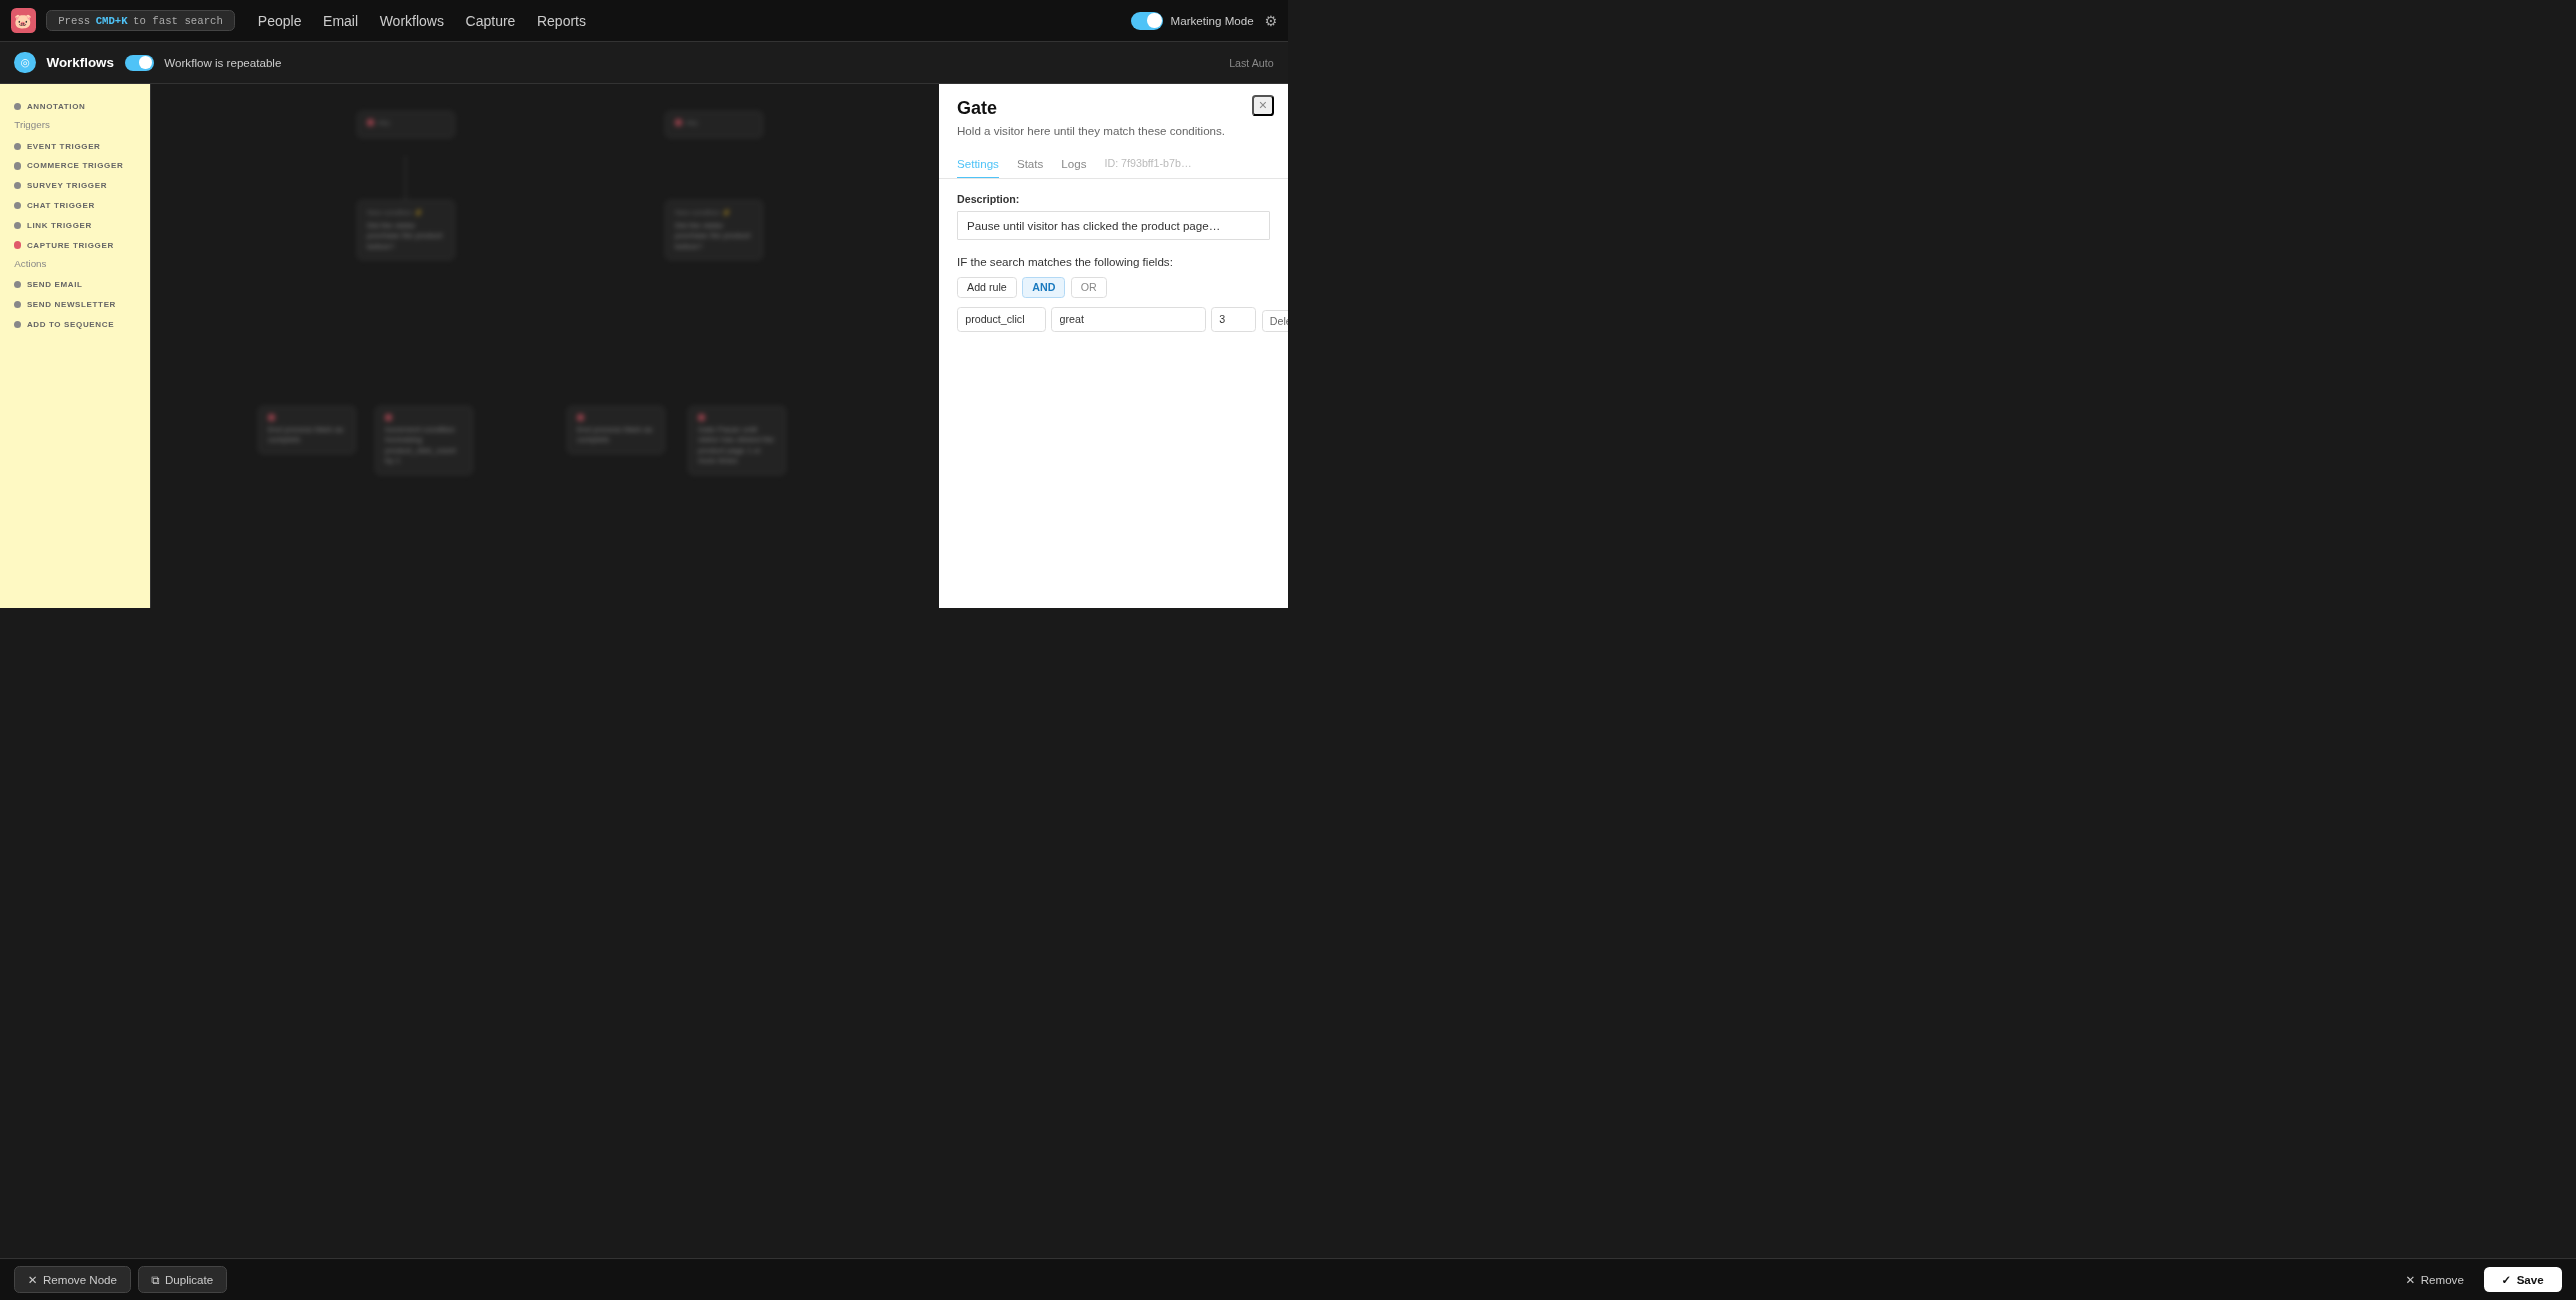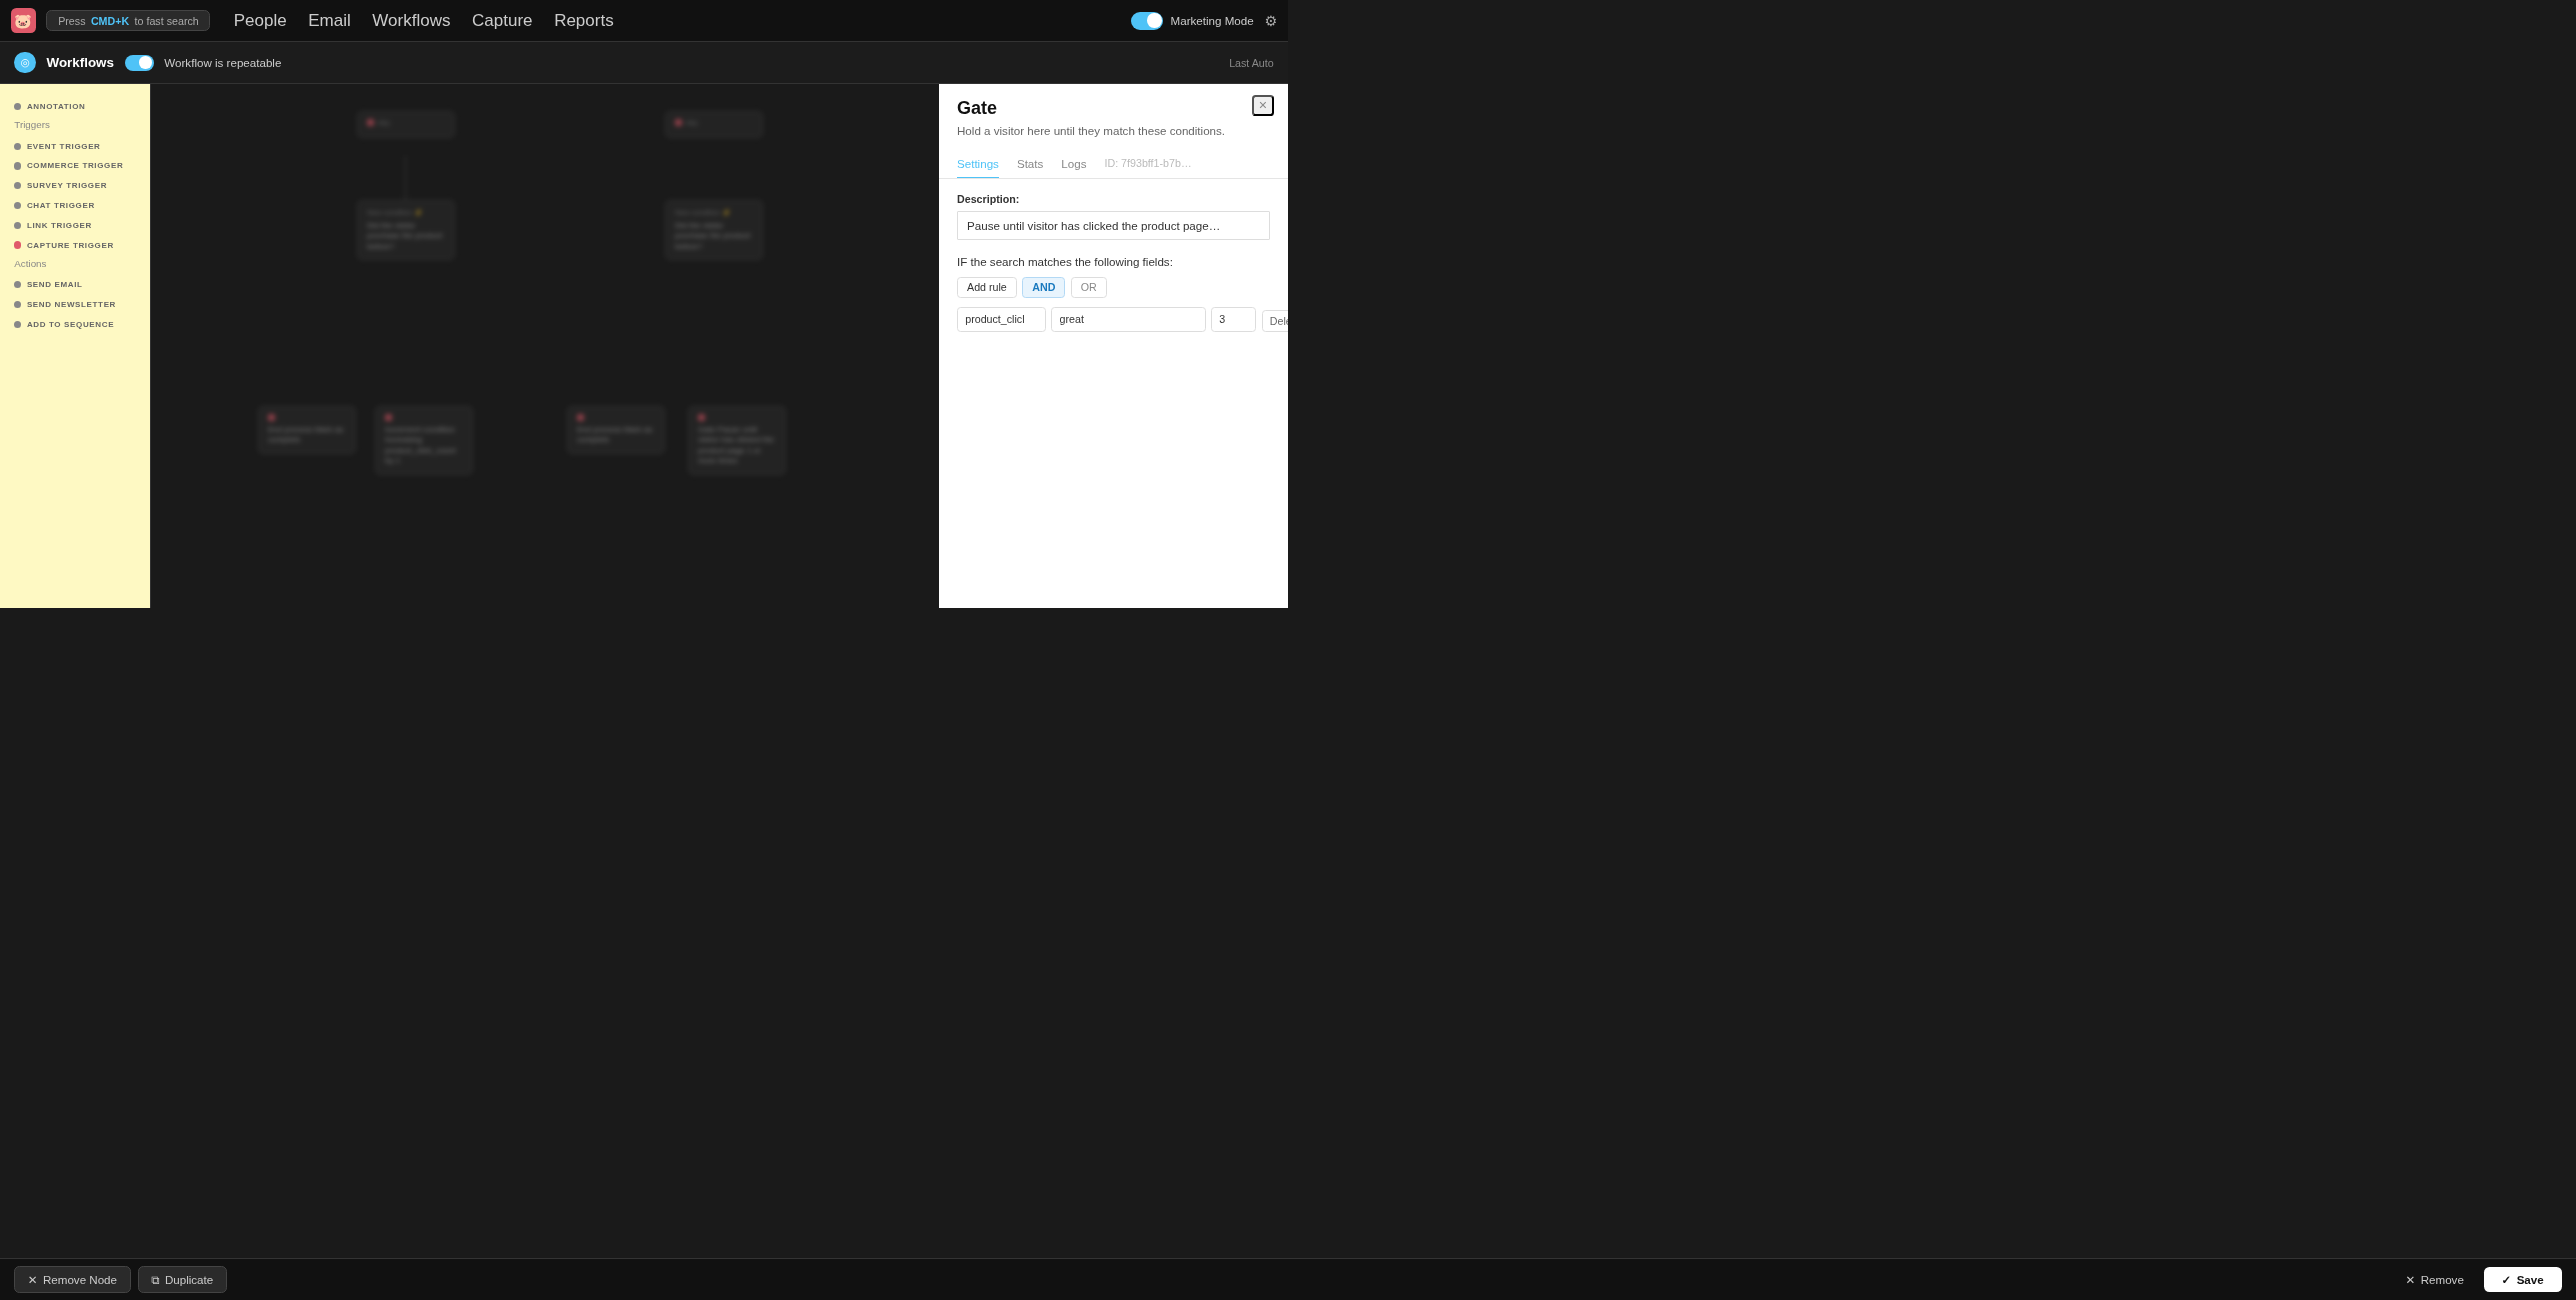"Press" .search-bar { font-family: none -> Liberation Mono, monospace }
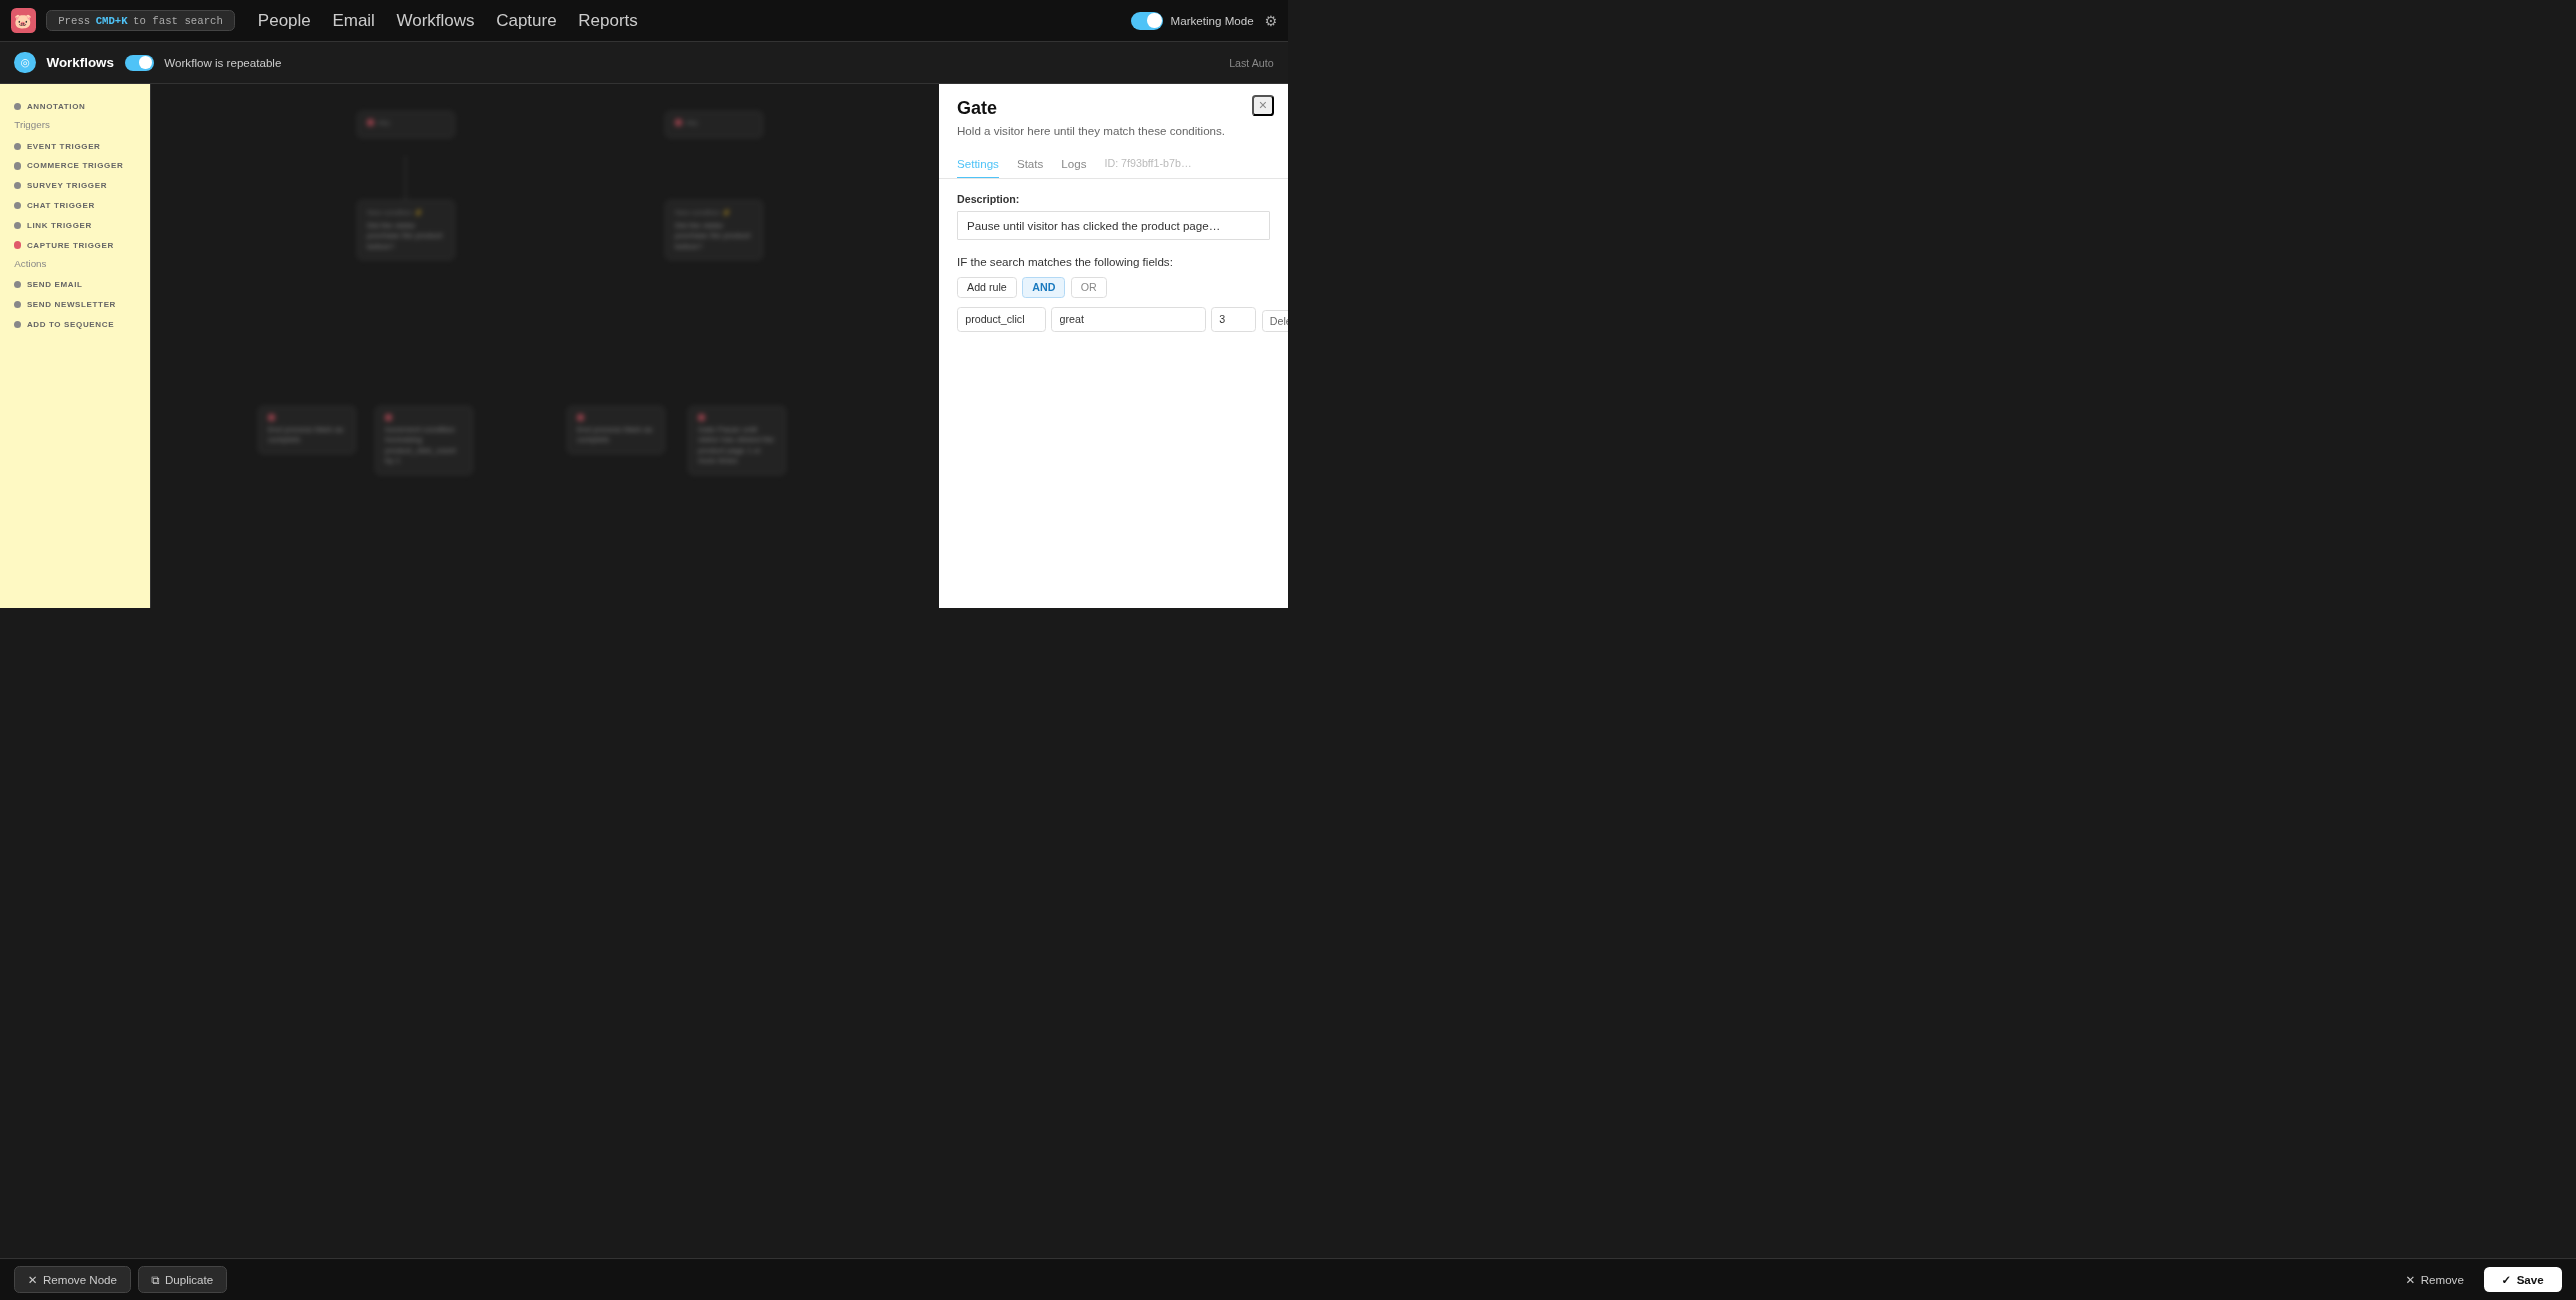"People" .nav-link { font-size: 17px -> 14px }
